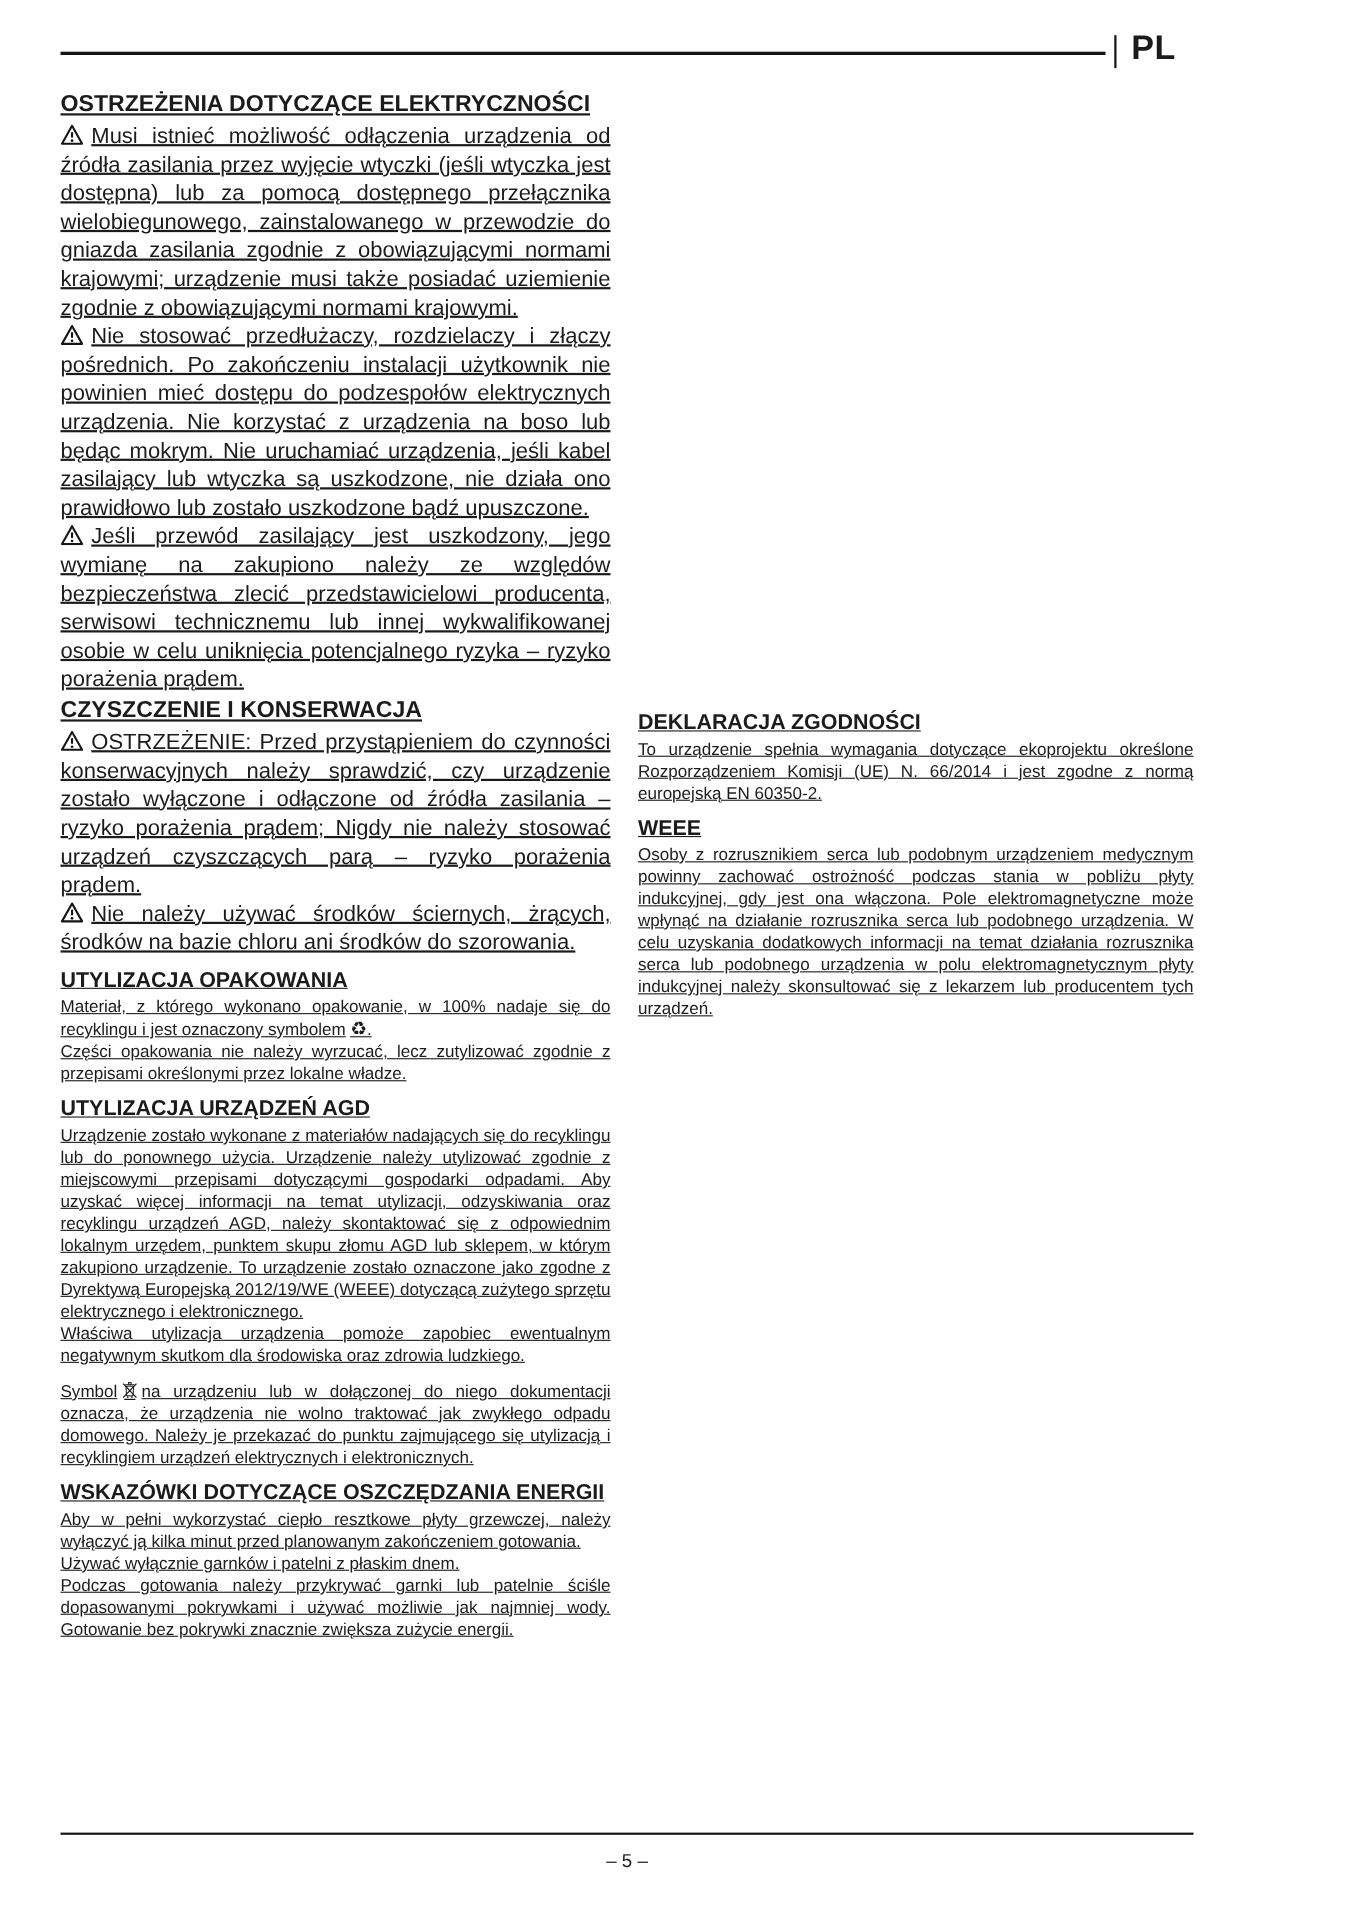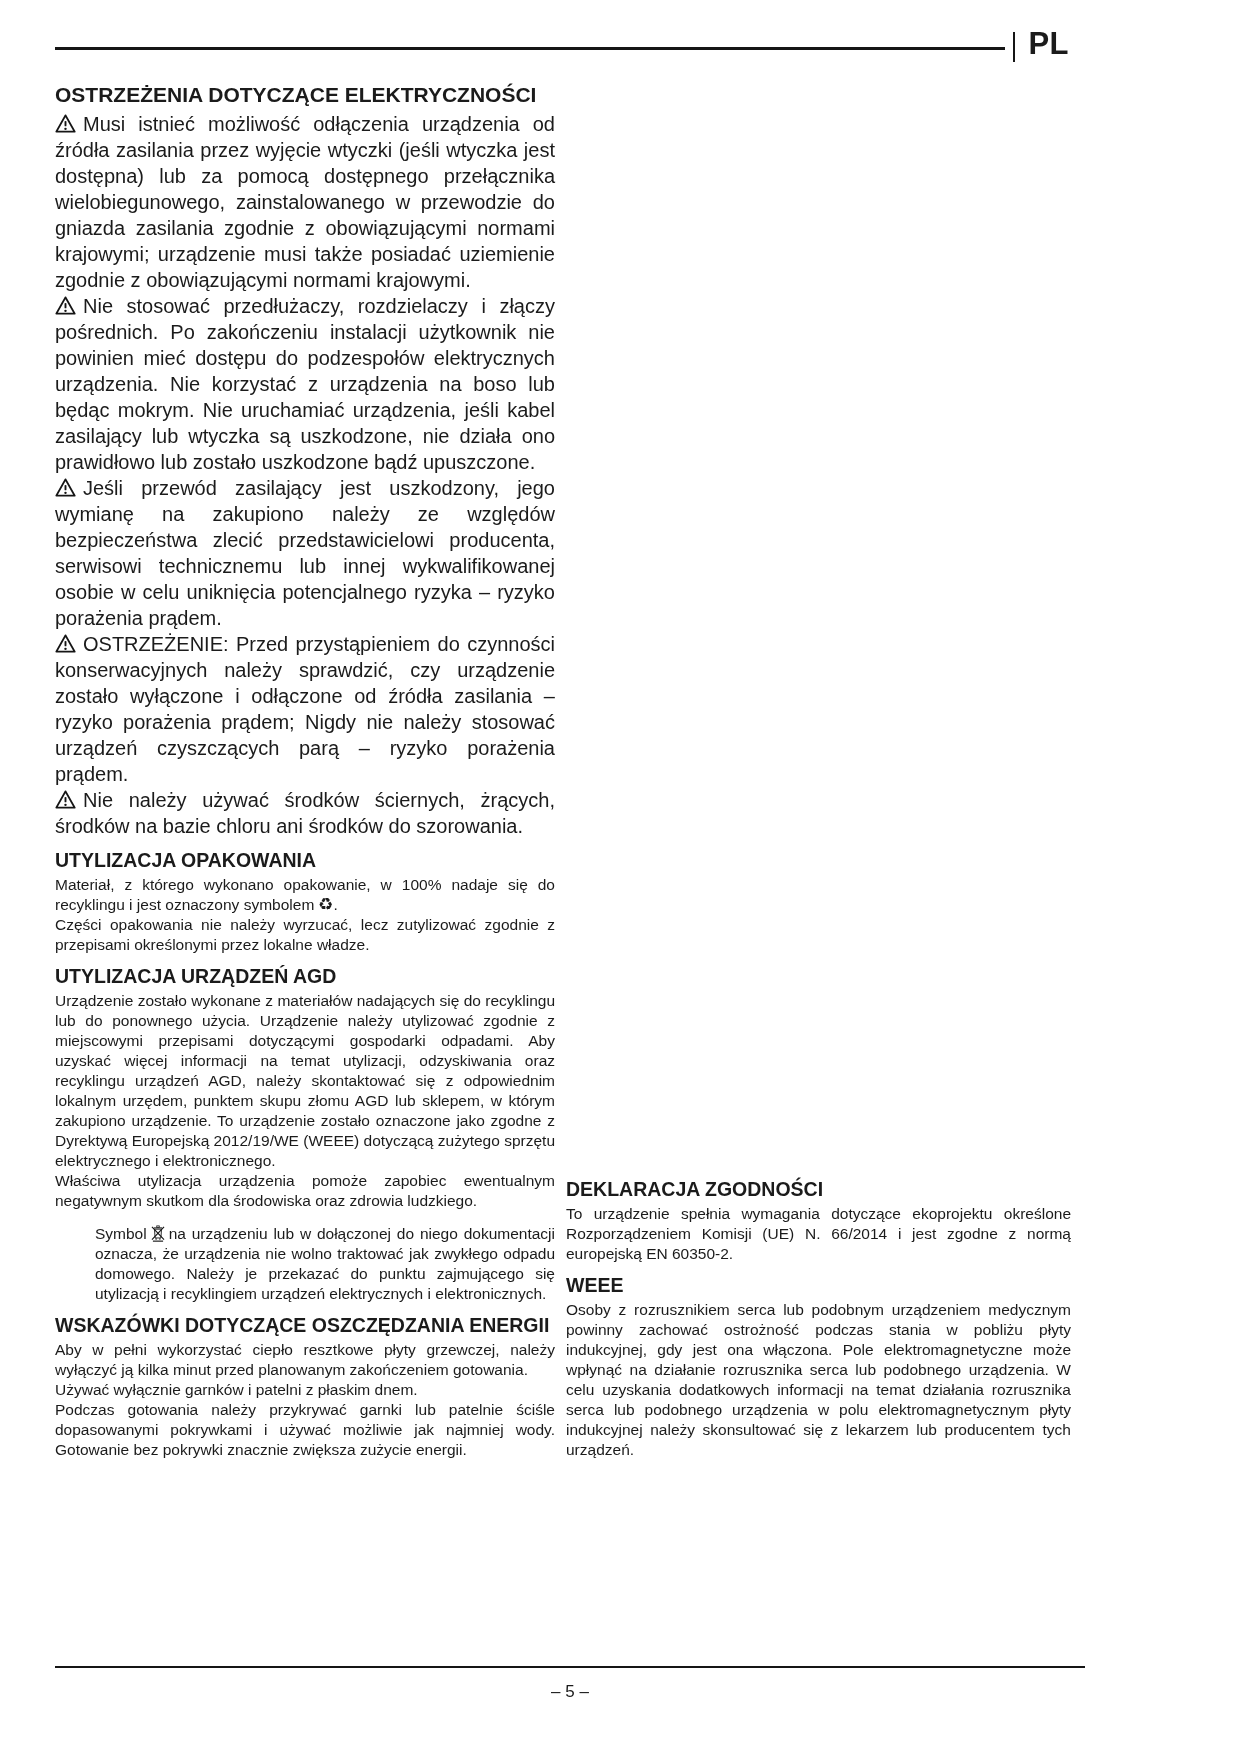"OSTRZEŻENIA DOTYCZĄCE ELEKTRYCZNOŚCI" .columns { align-items: flex-end -> center; gap: 11px -> 25px; text-decoration: none -> underline }
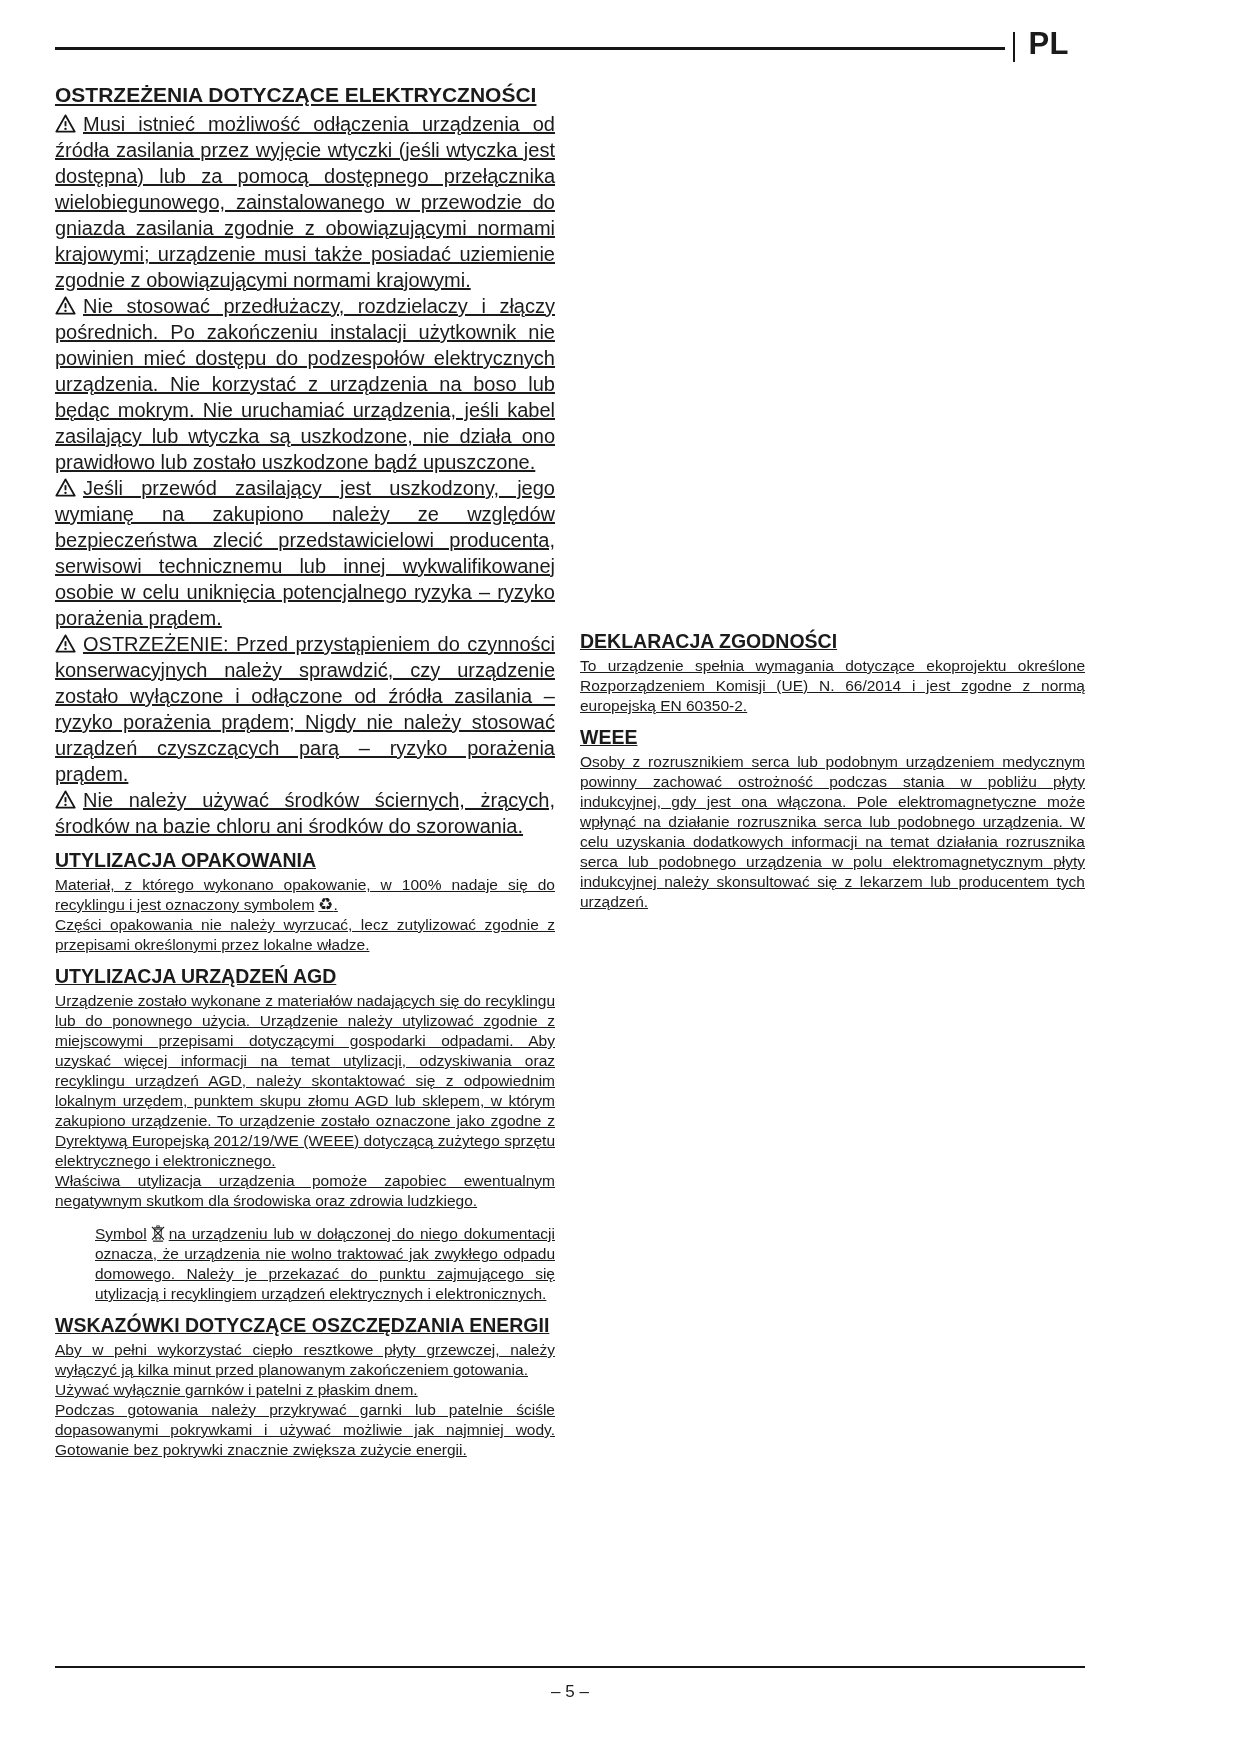"CZYSZCZENIE I KONSERWACJA" h2.h-big { html: none -> <h2>CZYSZCZENIE I KONSERWACJA</h2> }
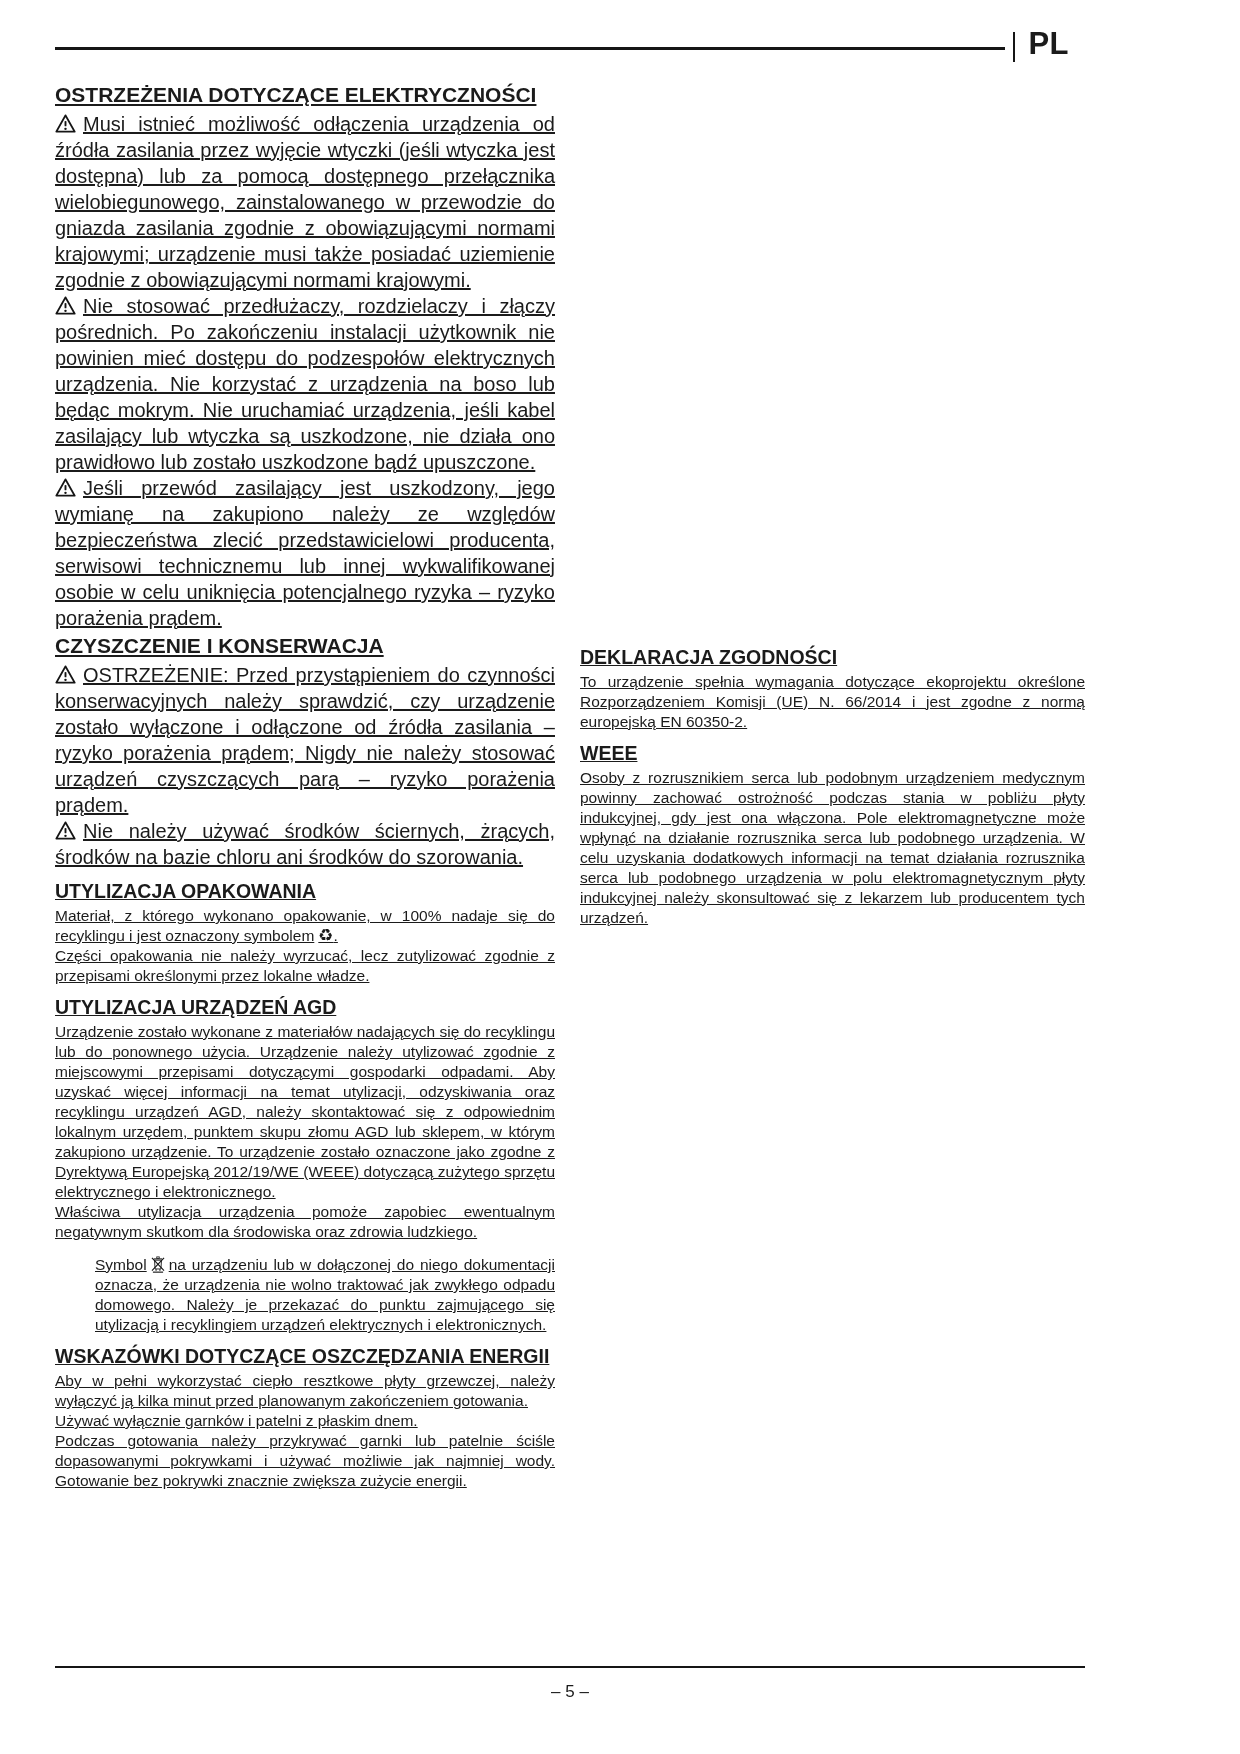"Symbol na urządzeniu lub w" .p-gap-top { margin-left: 40px -> none }
